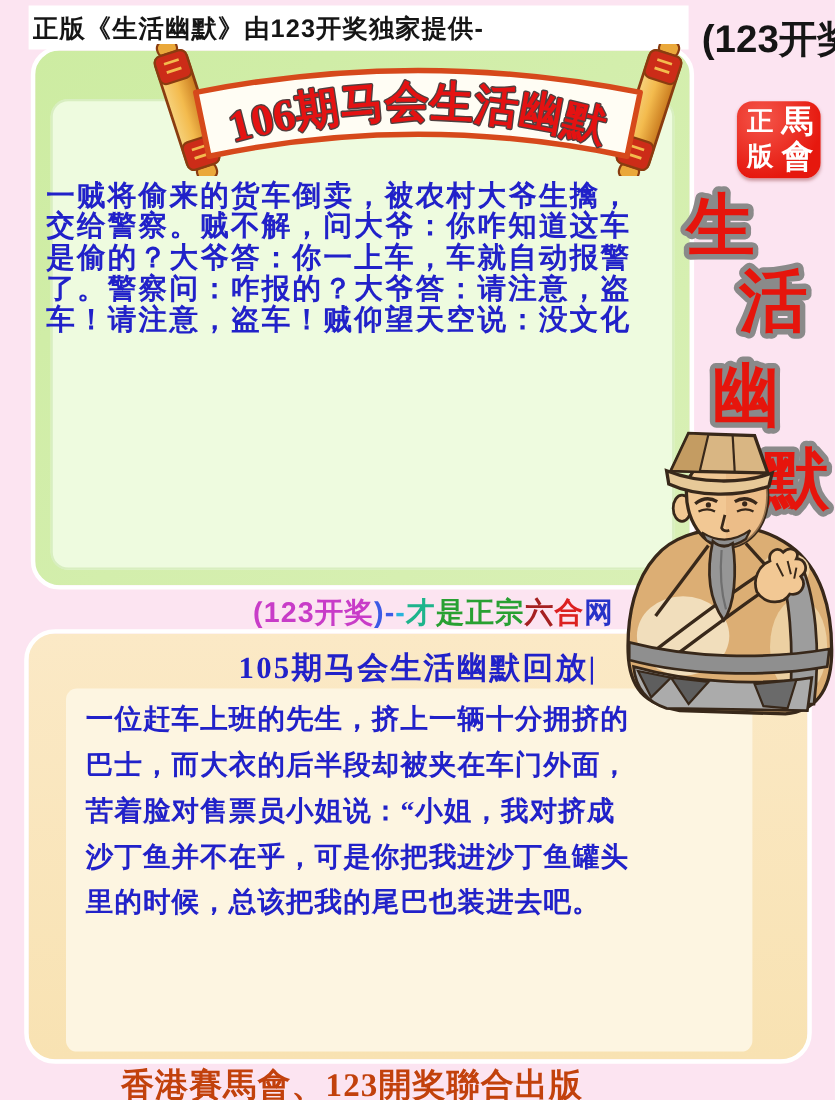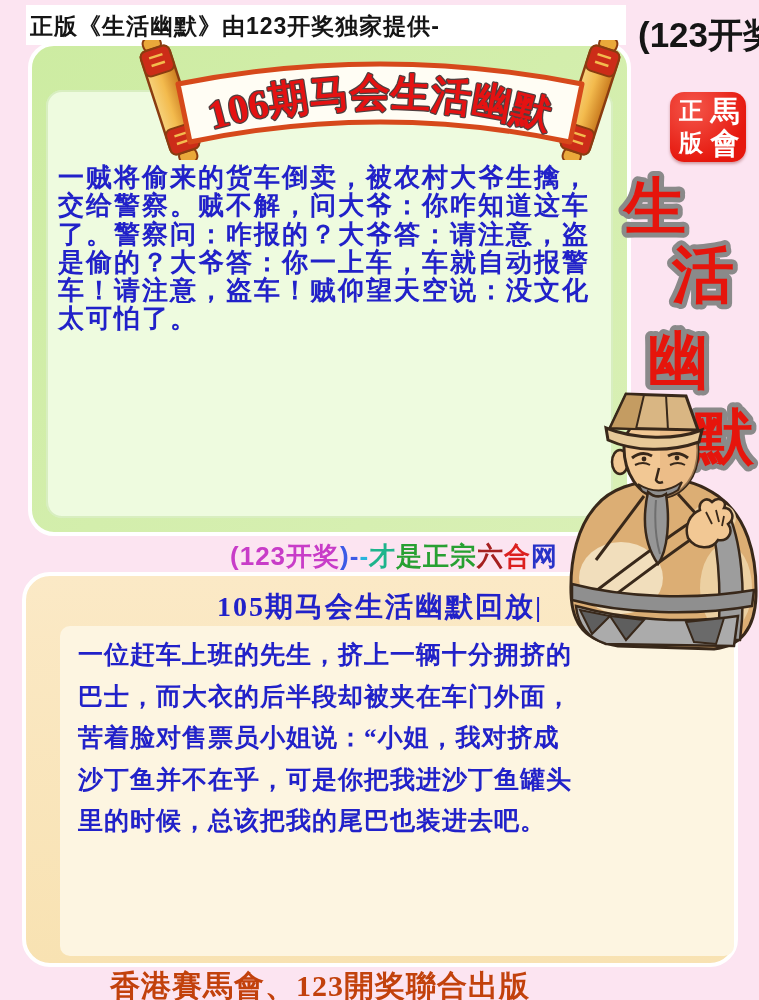"一贼将偷来的货车倒卖，被农村大爷生擒，" .joke1 { margin-left: 16px -> none }
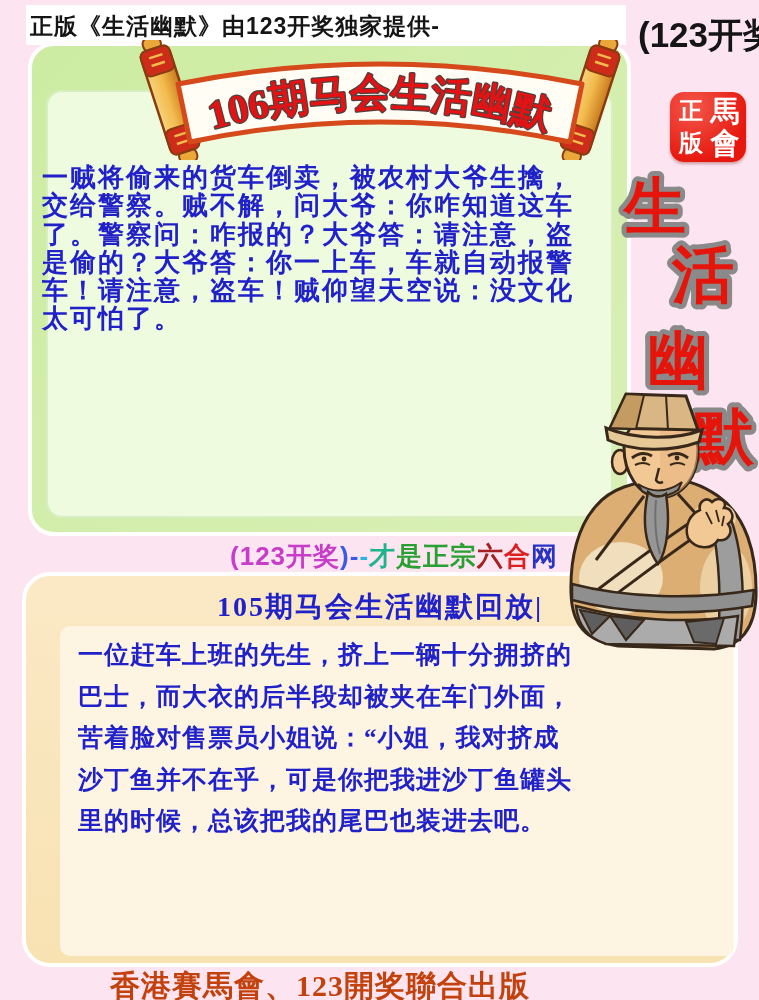"了。警察问：咋报的？大爷答：请注意，盗" div { order: before "是偷的？大爷答：你一上车，车就自动报警" -> after "是偷的？大爷答：你一上车，车就自动报警" }
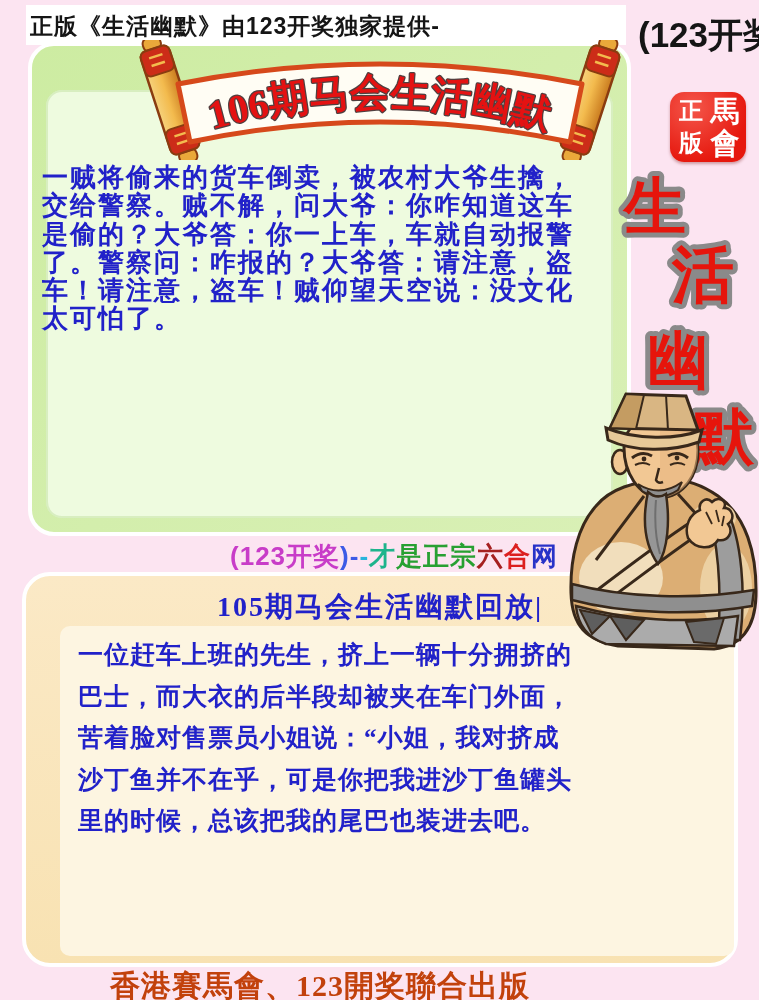"太可怕了。" div { html: <div>太可怕了。</div> -> none }
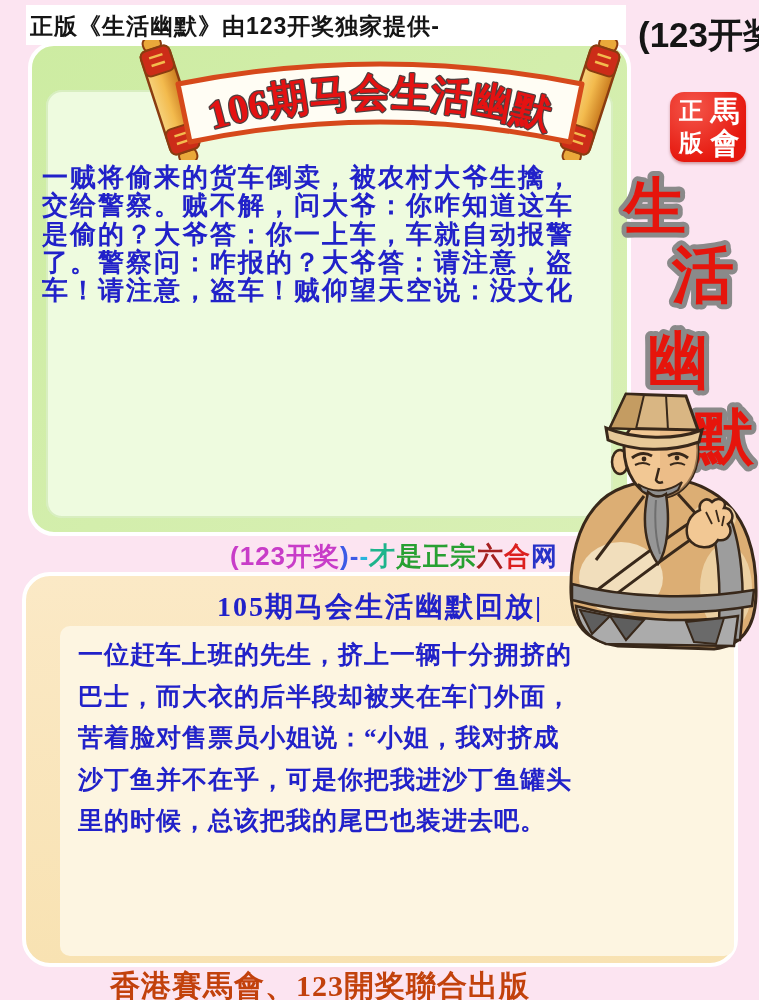"一位赶车上班的先生，挤上一辆十分拥挤的" .box2-inner { width: 674px -> 624px }
